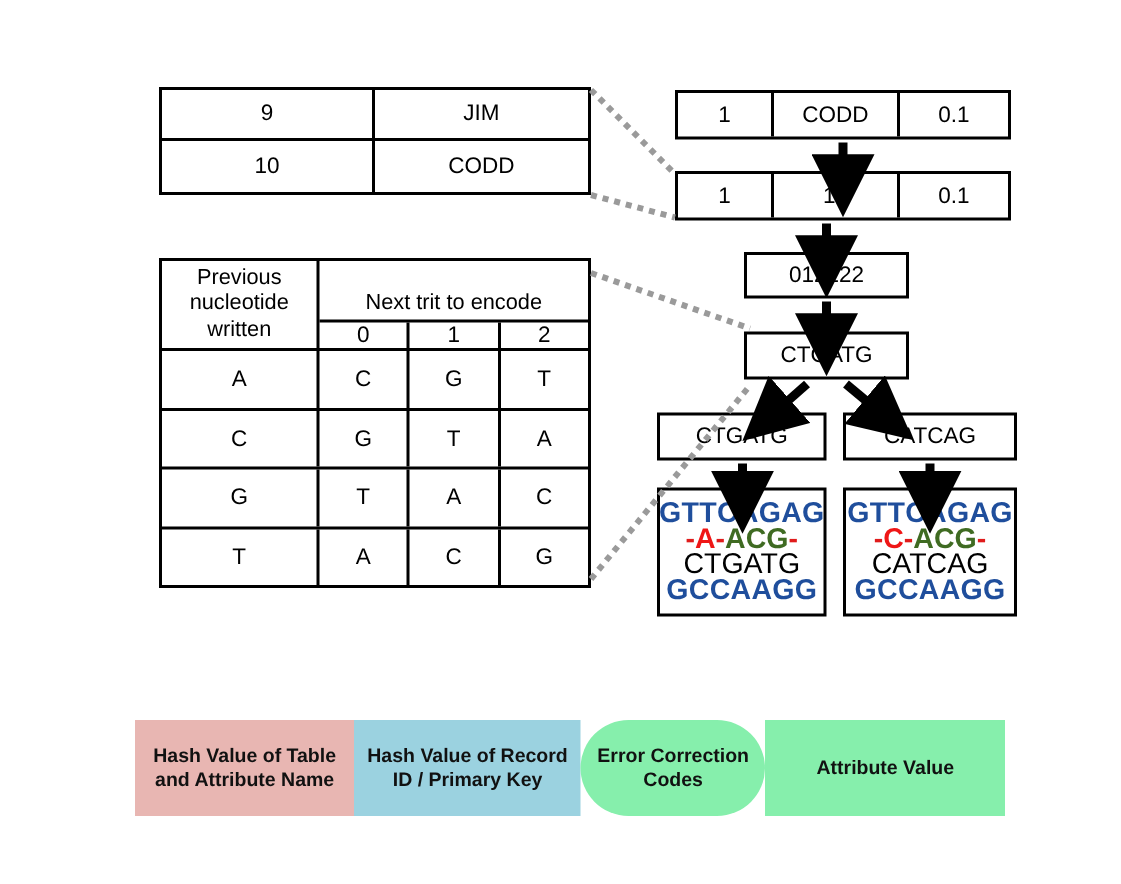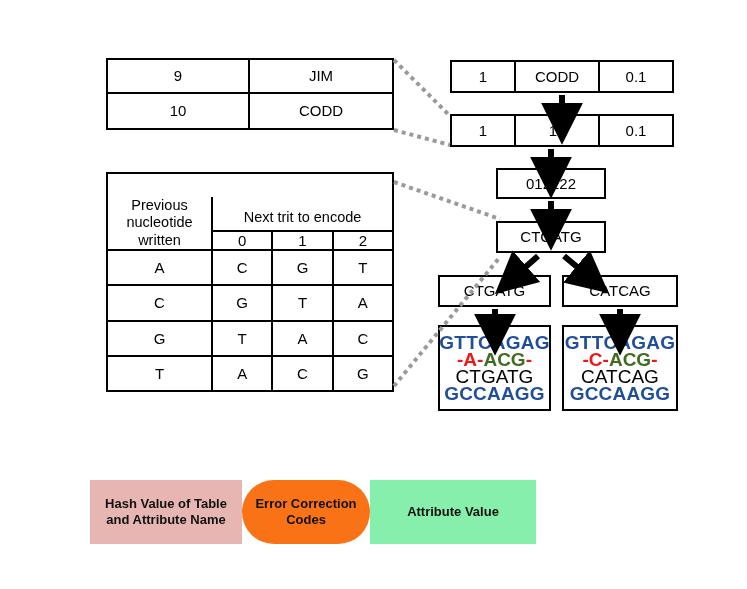"Previous nucleotide written" #lookup .hdr { align-items: flex-end -> none; height: 77px -> 60px }
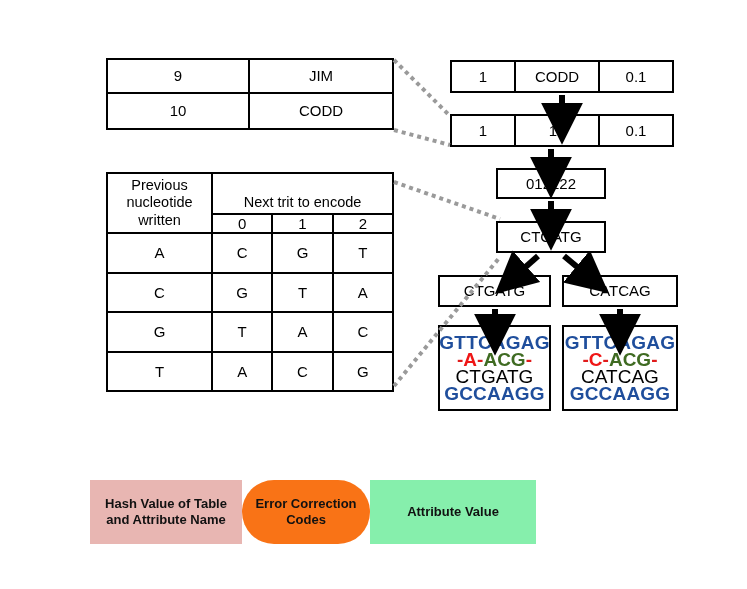"Hash Value of Record ID" div.seg { html: none -> <div>Hash Value of Record ID / Primary Key</div> }
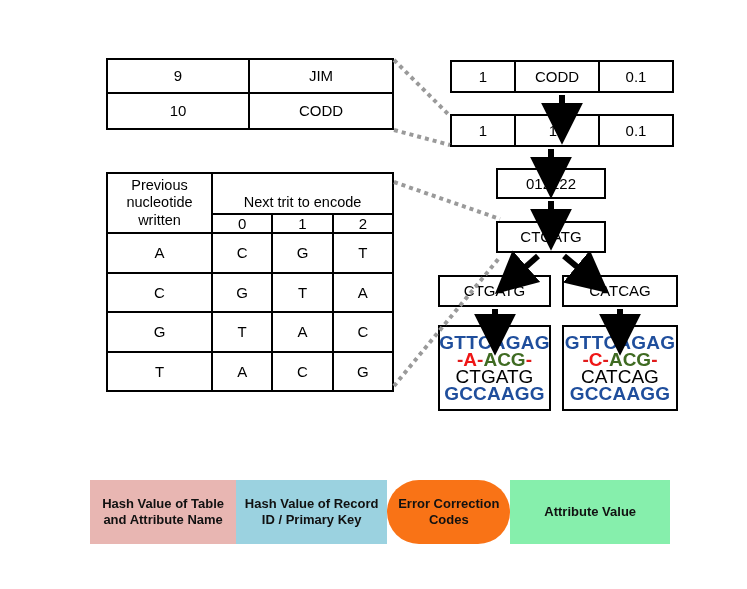"Error Correction Codes" div.seg { background: #f97316 -> #86efac }
